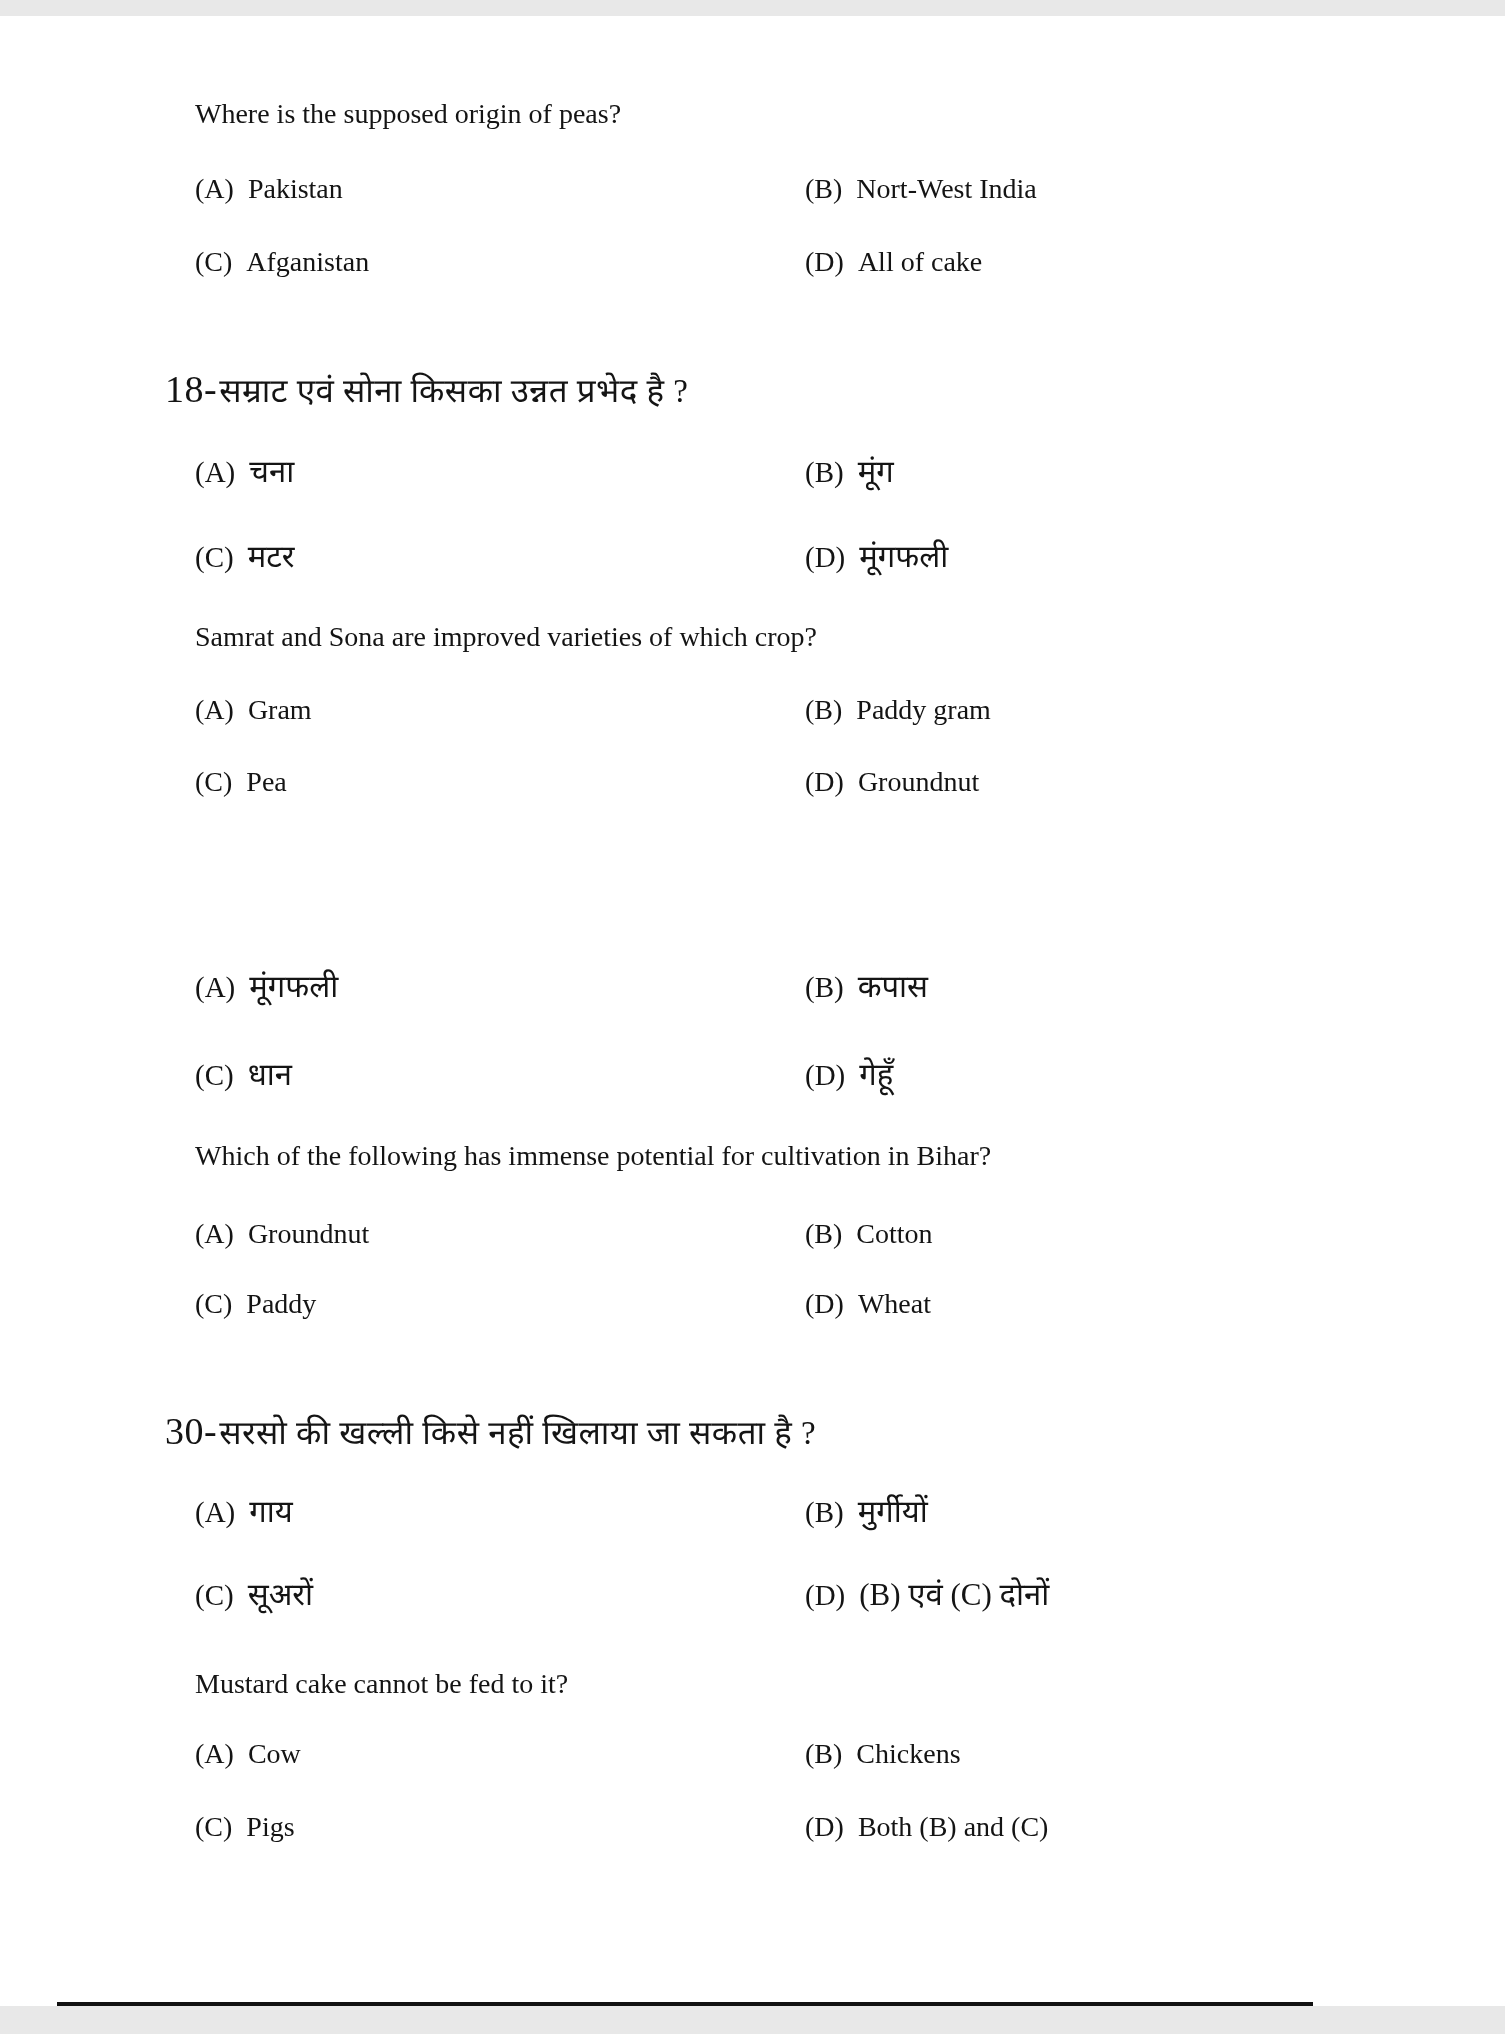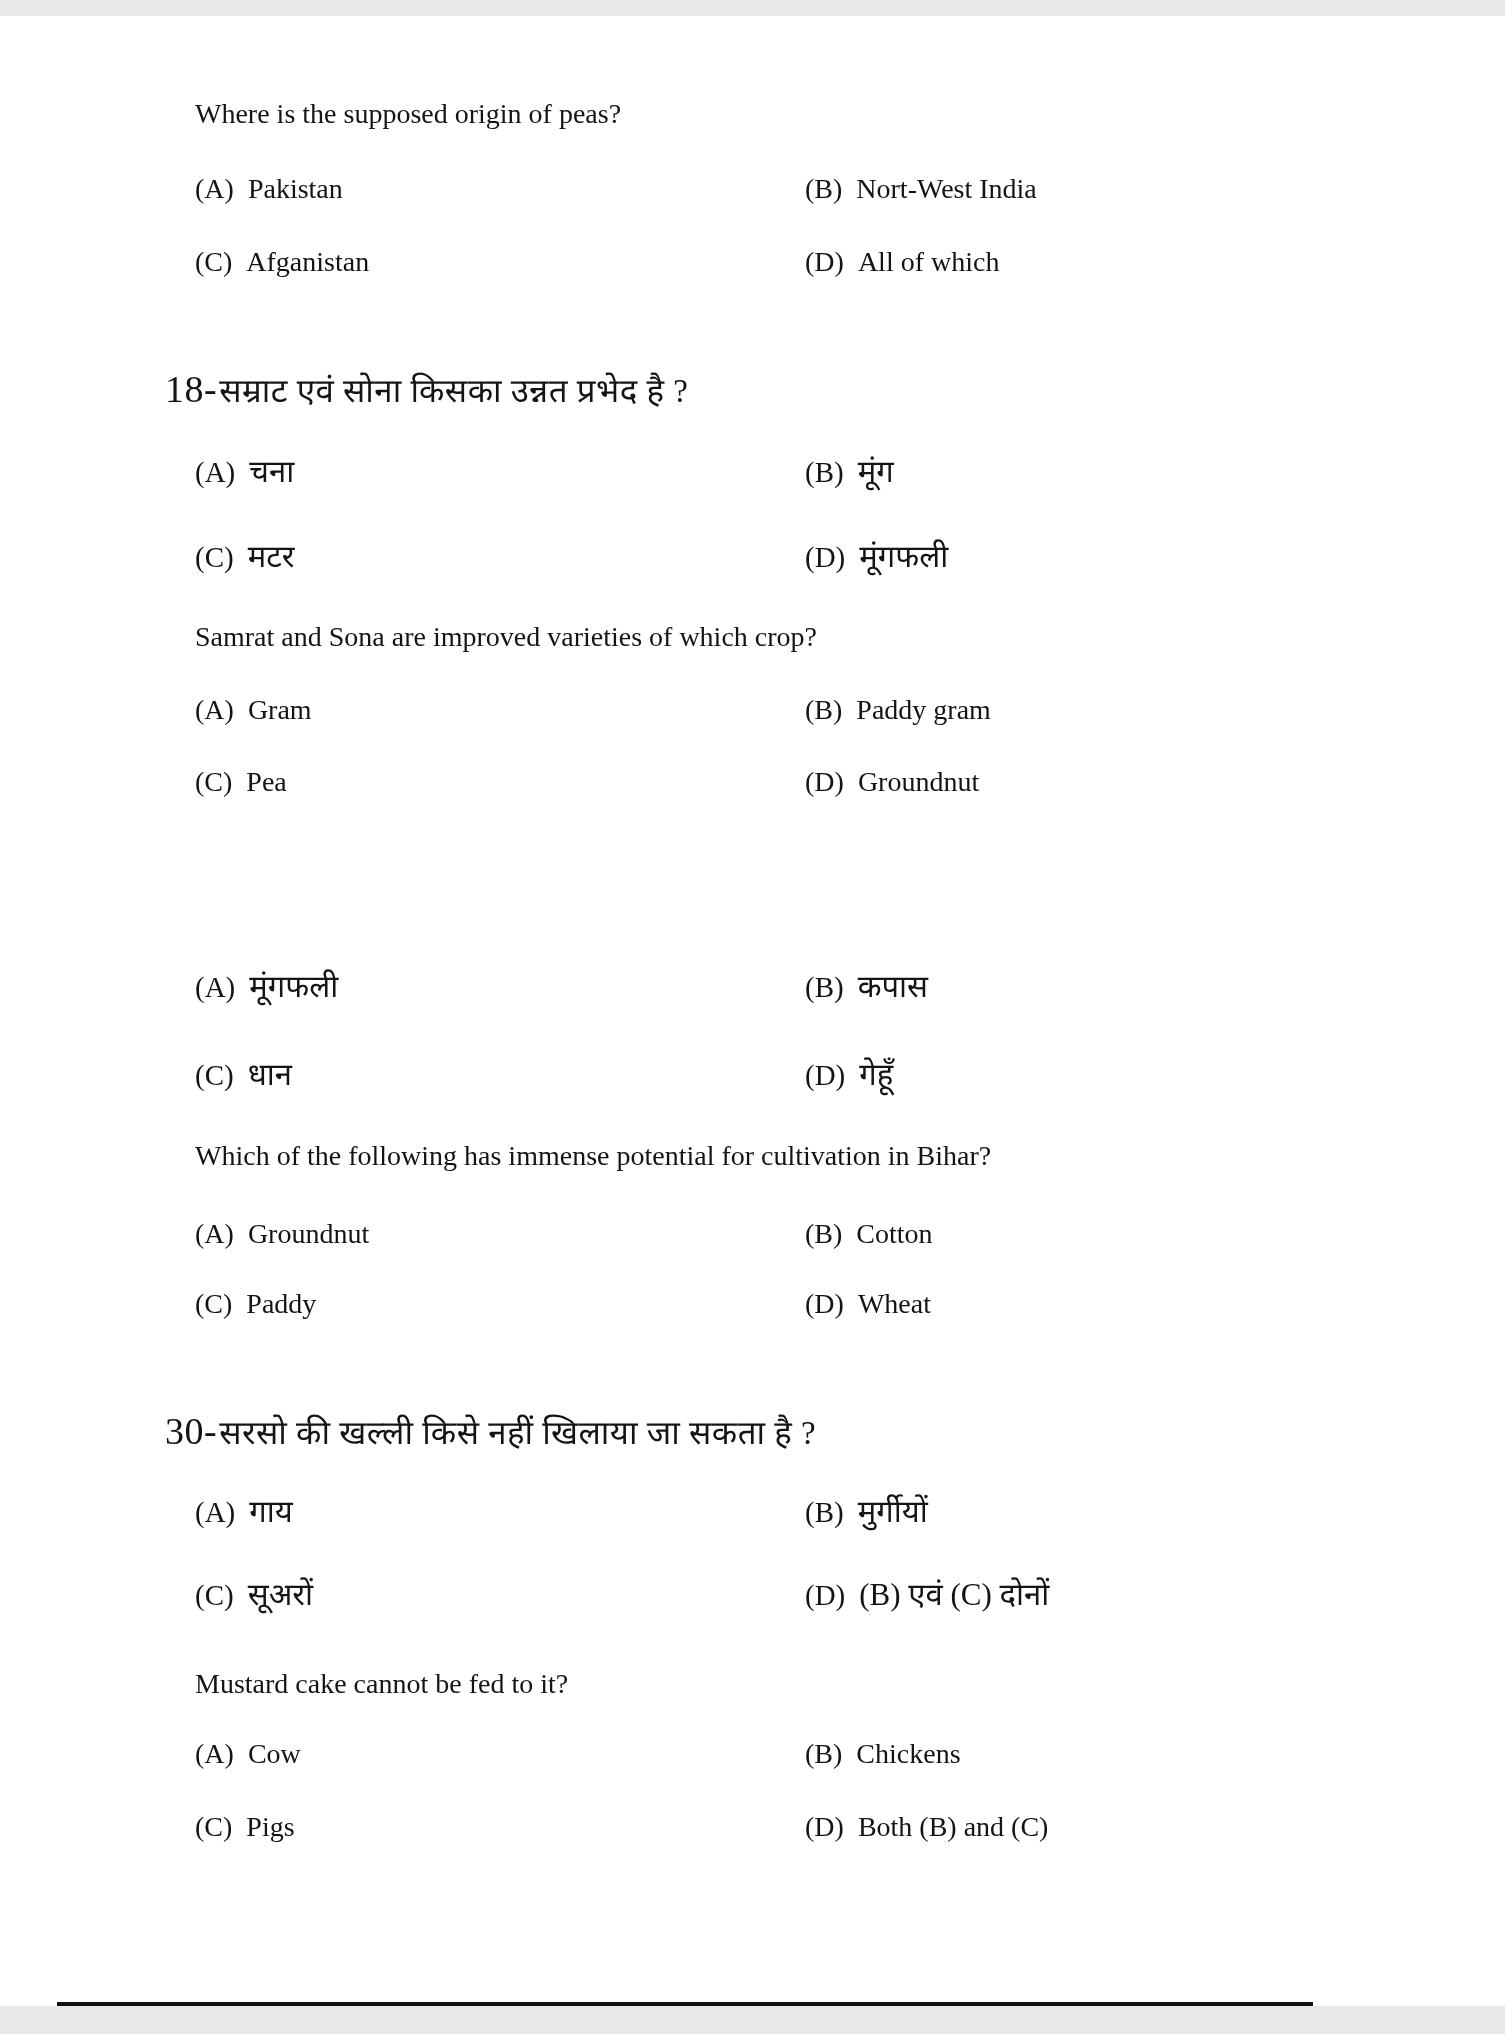"All of which" span { text: which -> cake }
